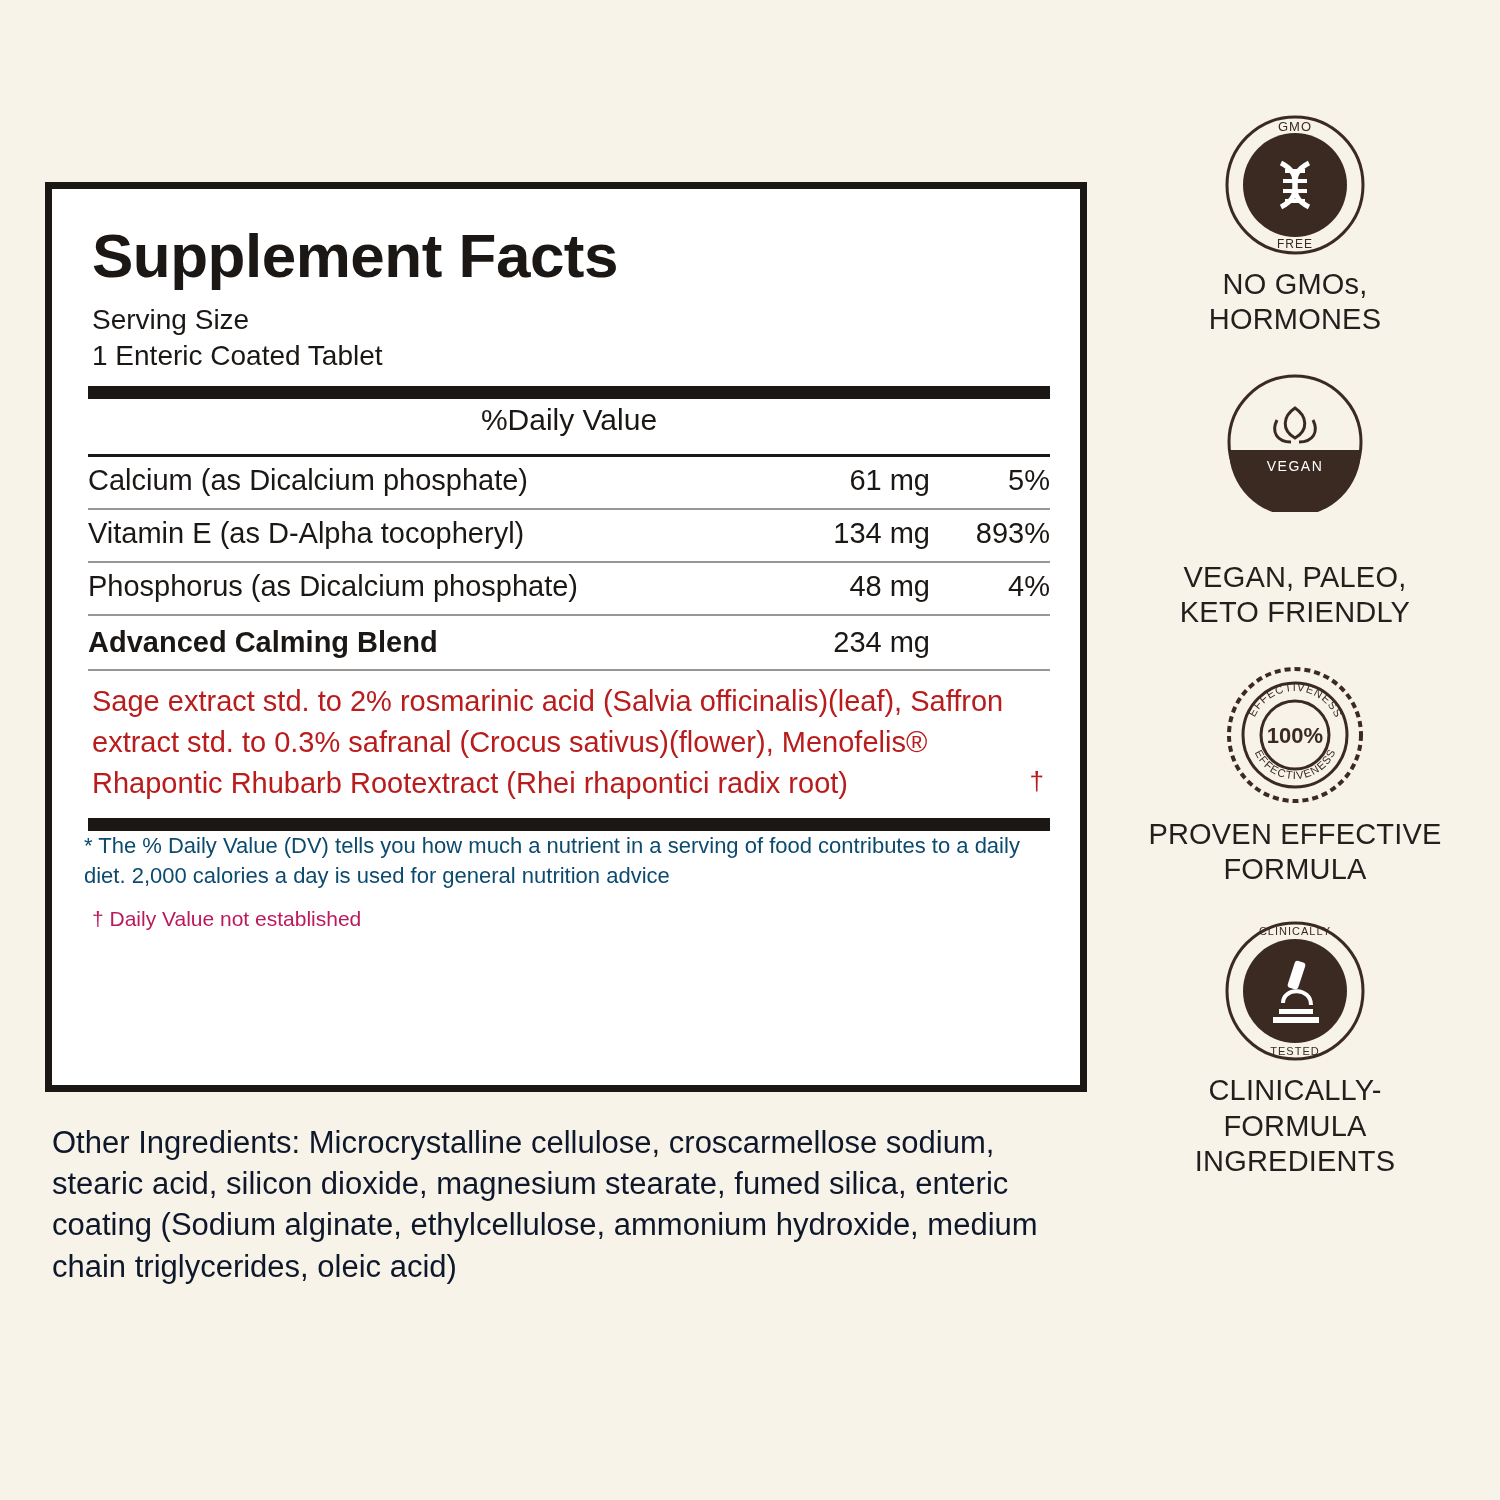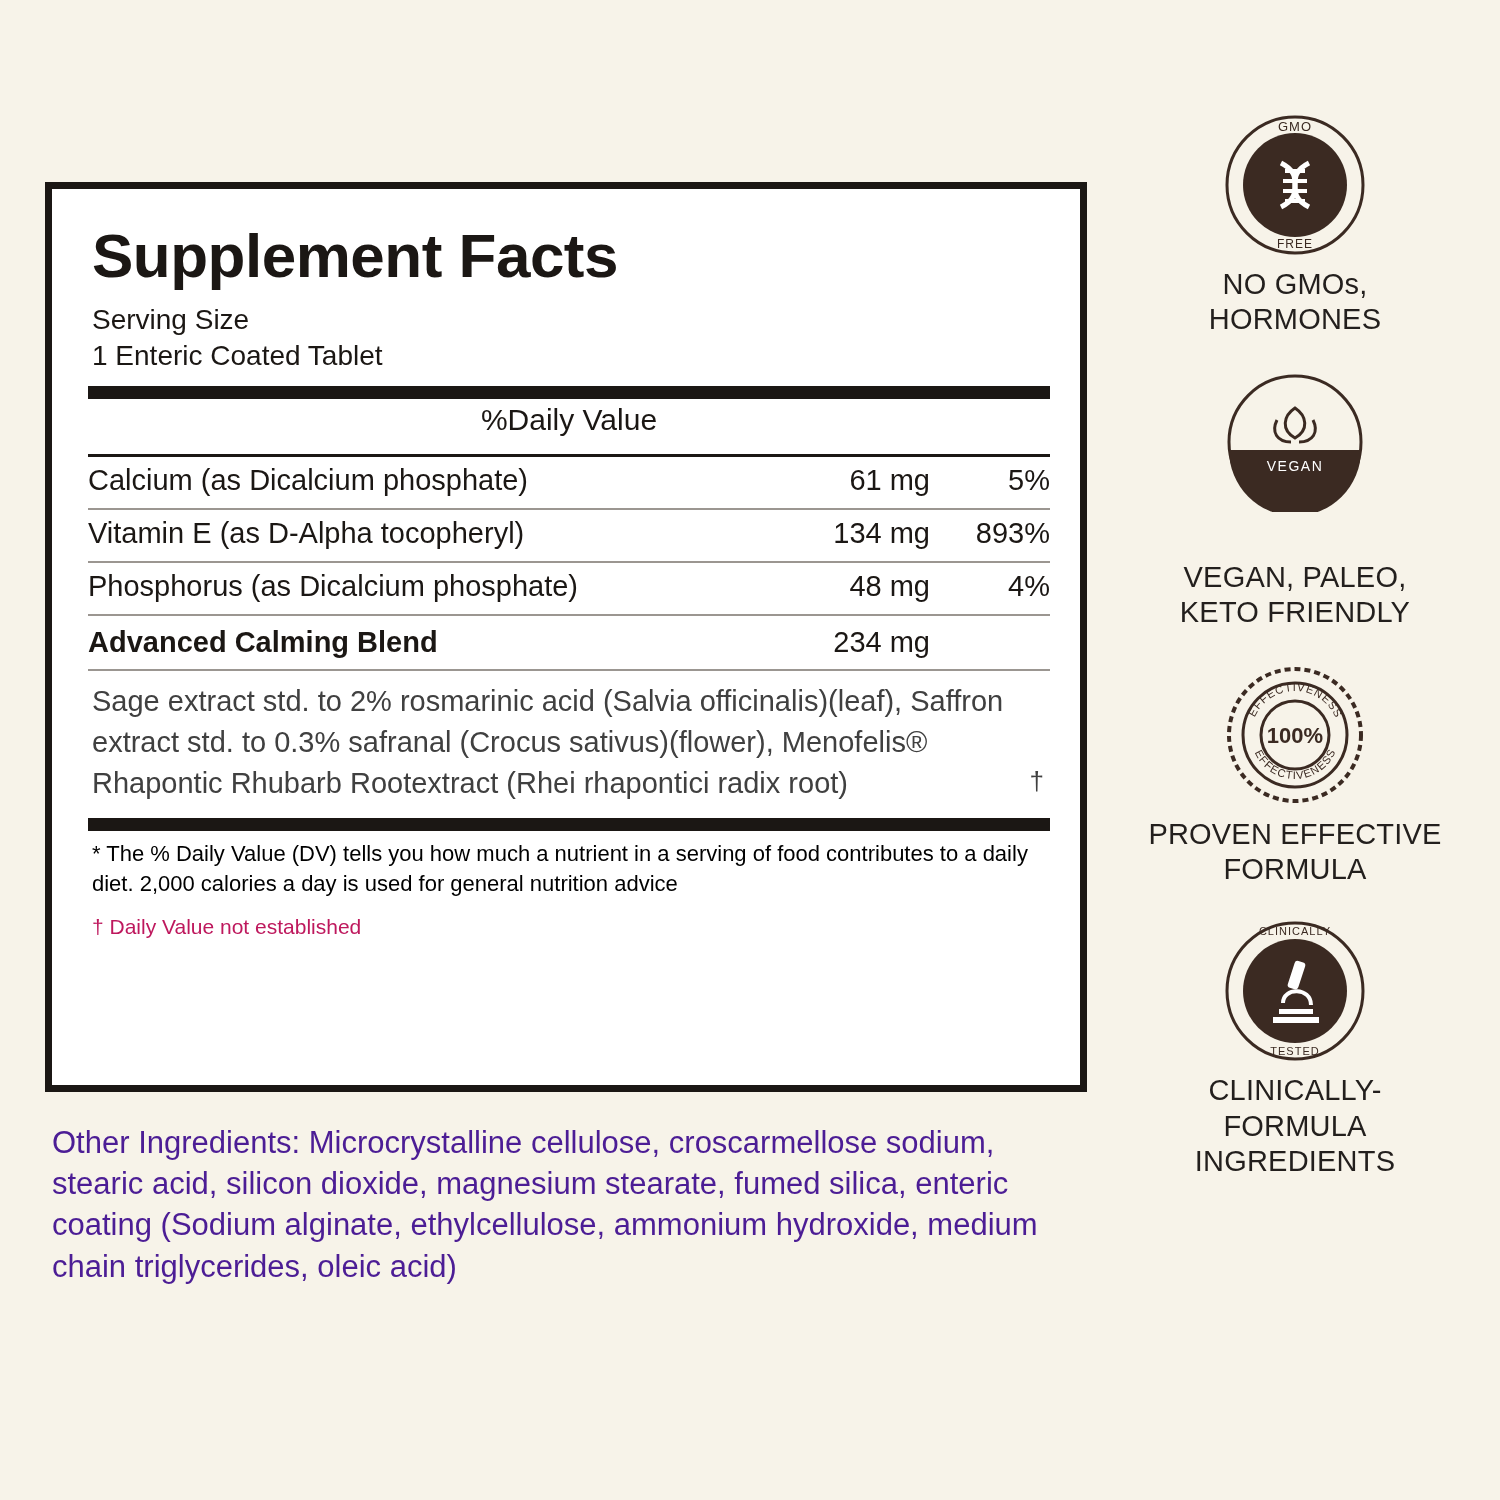"Sage extract std. to 2%" .blend-items { color: #404040 -> #b91c1c }
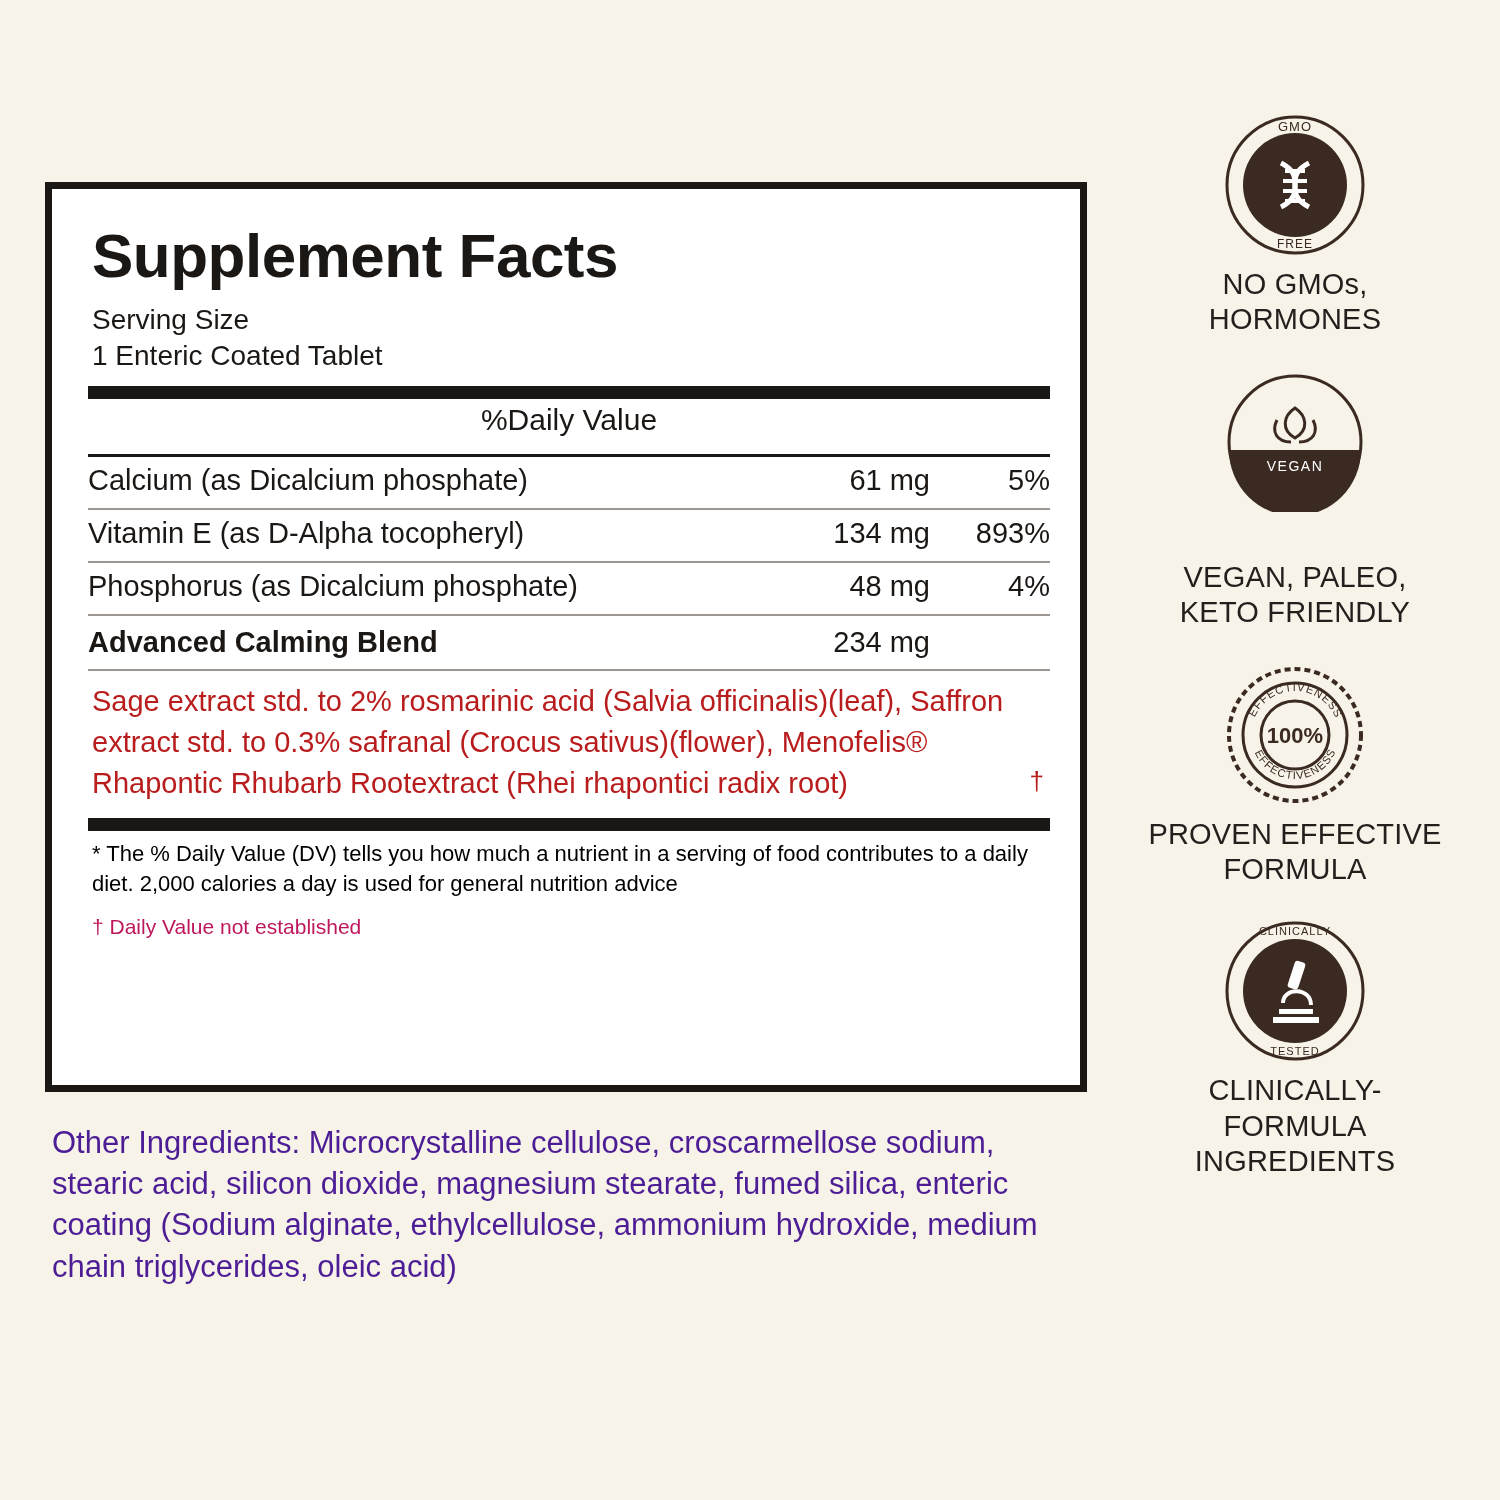"* The % Daily Value" .footnote { color: #000000 -> #0c4a6e; margin-left: 12px -> 4px; padding-top: 8px -> 0 }
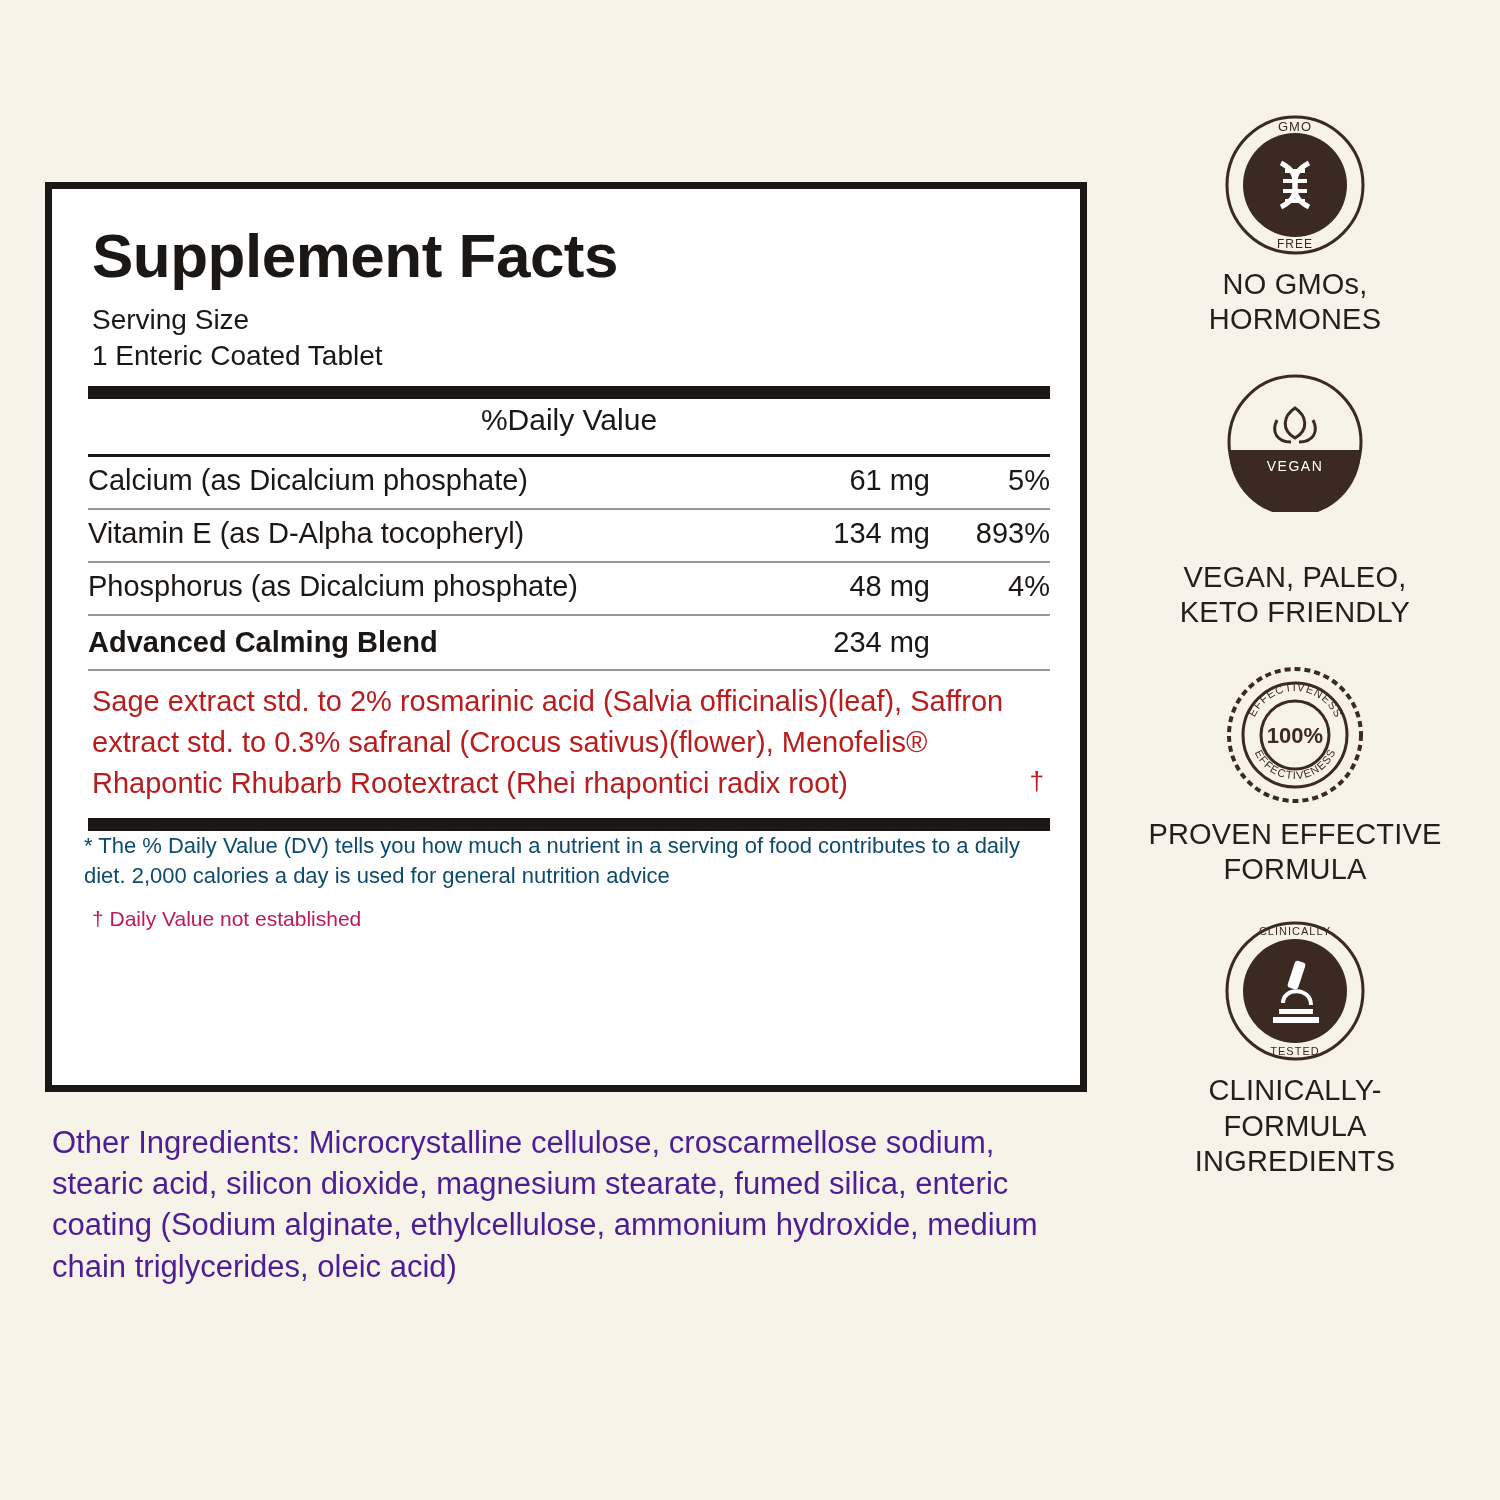"Other Ingredients: Microcrystalline" .other-ing { color: #4c1d95 -> #0f172a }
